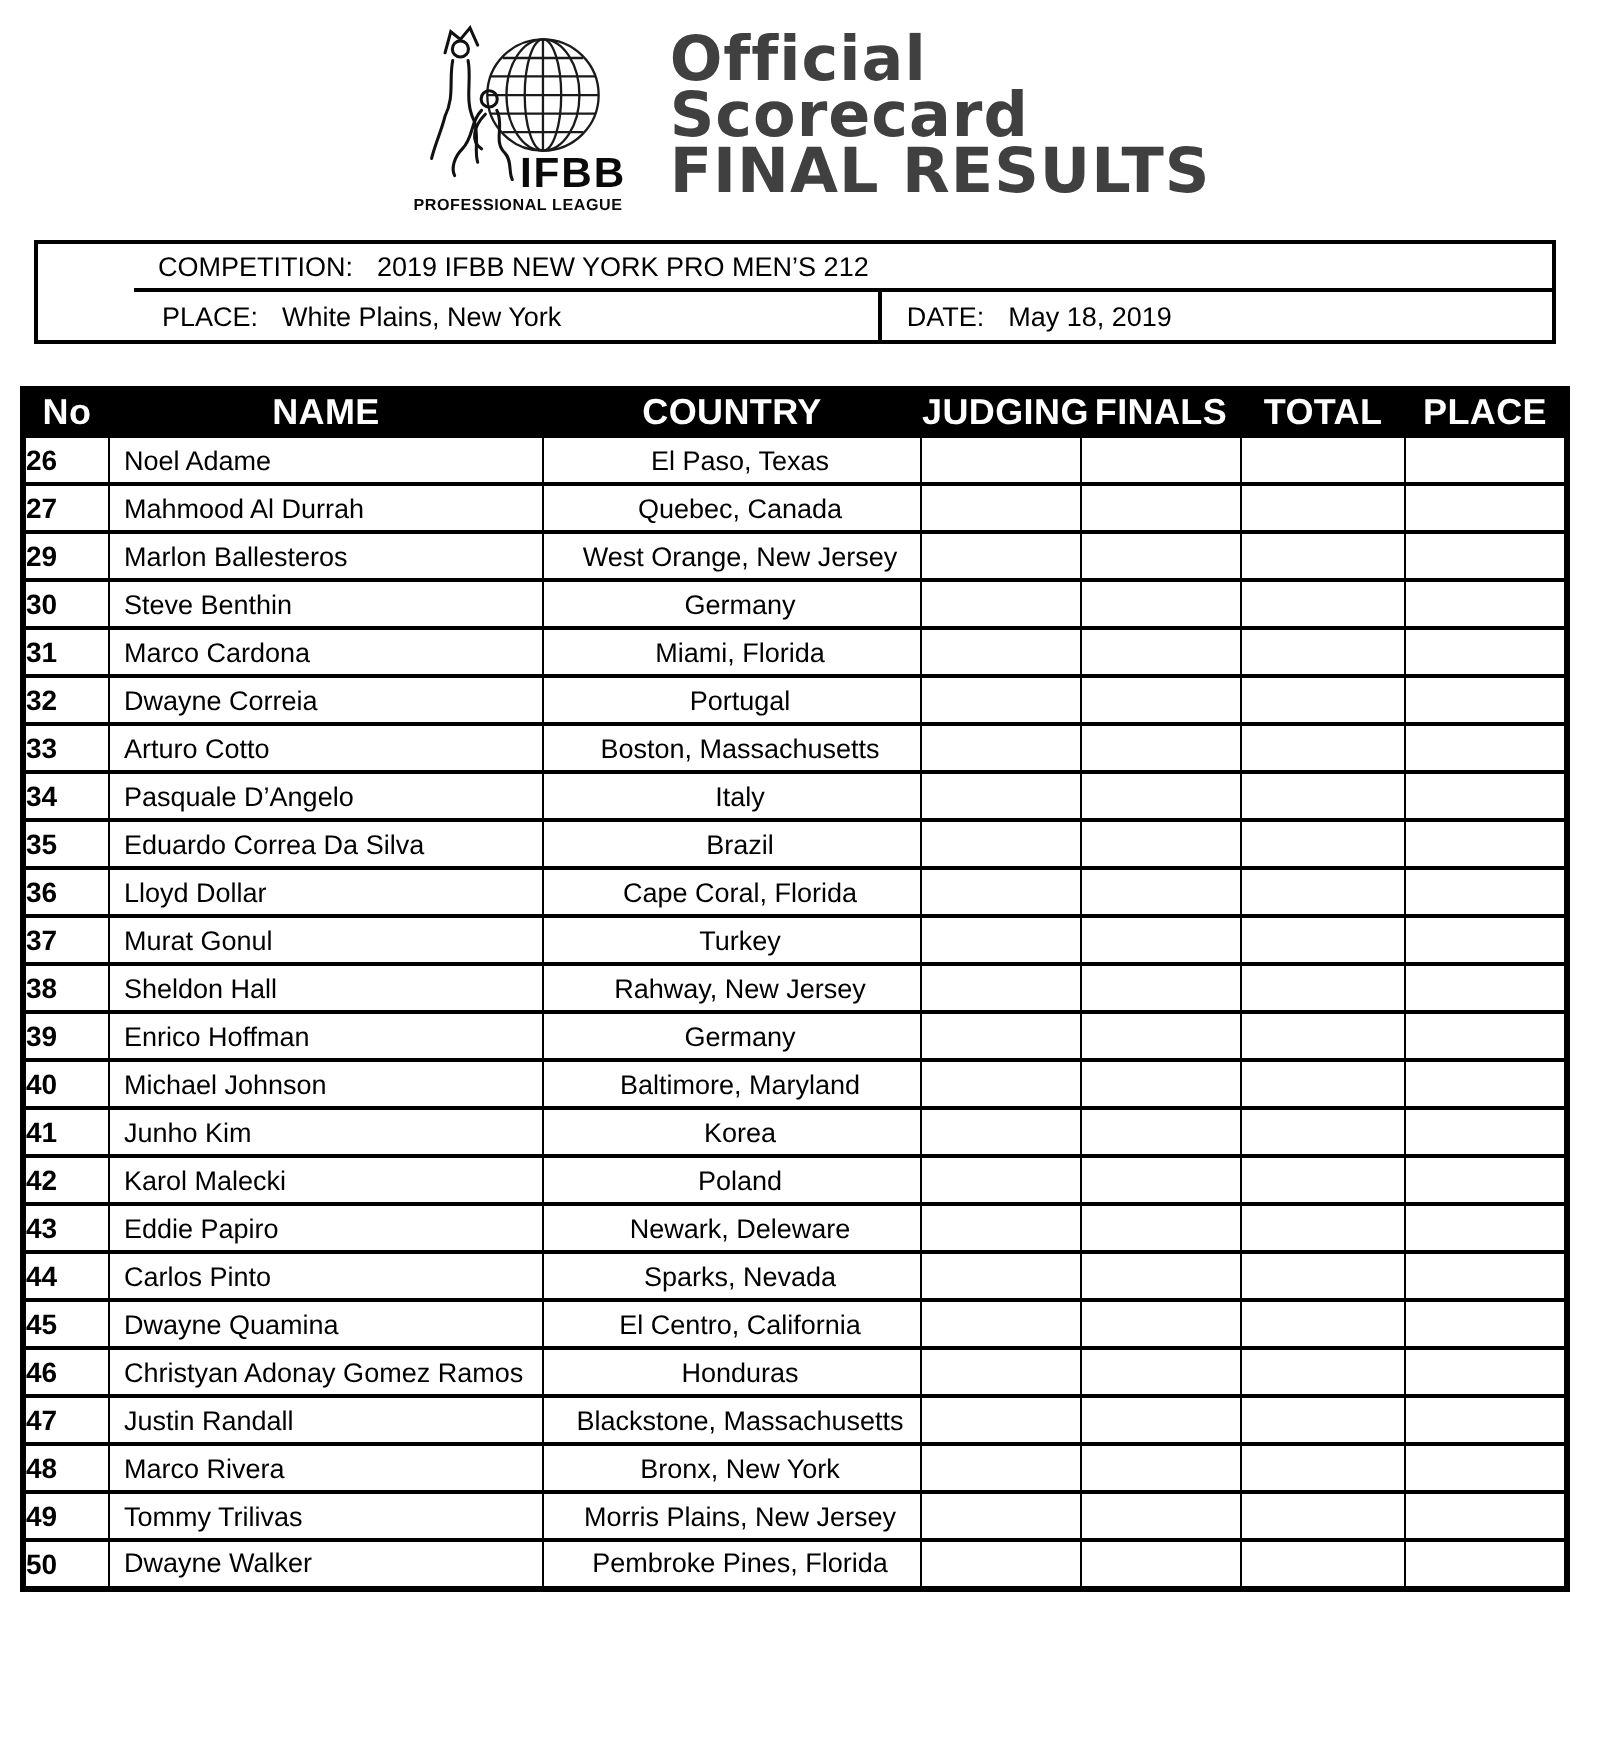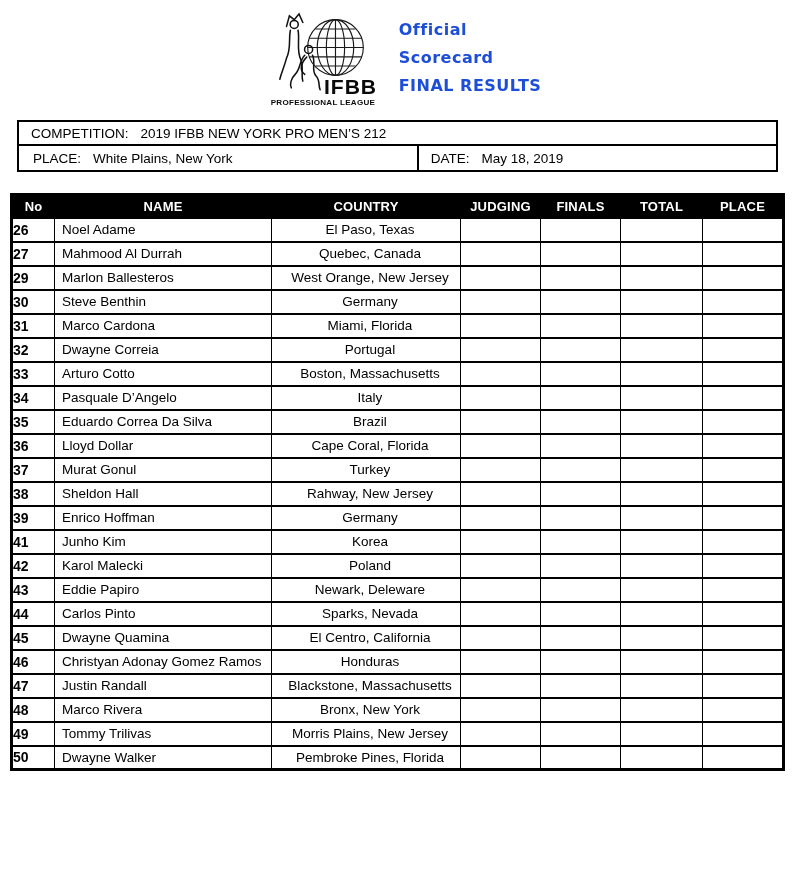"Official" .title-block { color: #1d4ed8 -> #404040; font-size: 16px -> 31px }
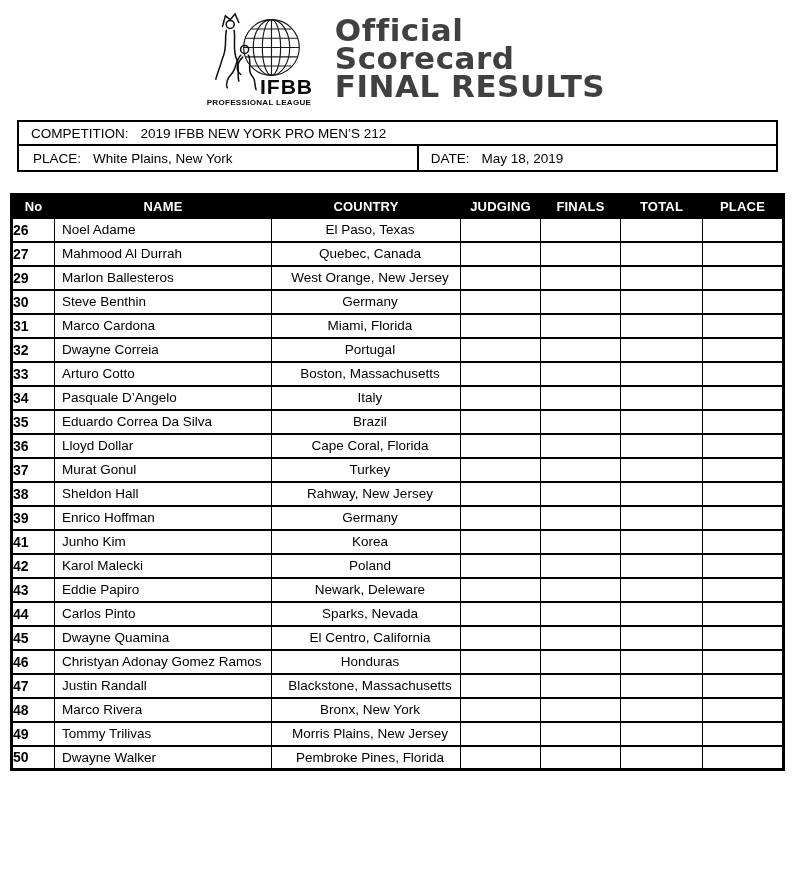"COMPETITION:" .info-box { padding-left: none -> 48px }
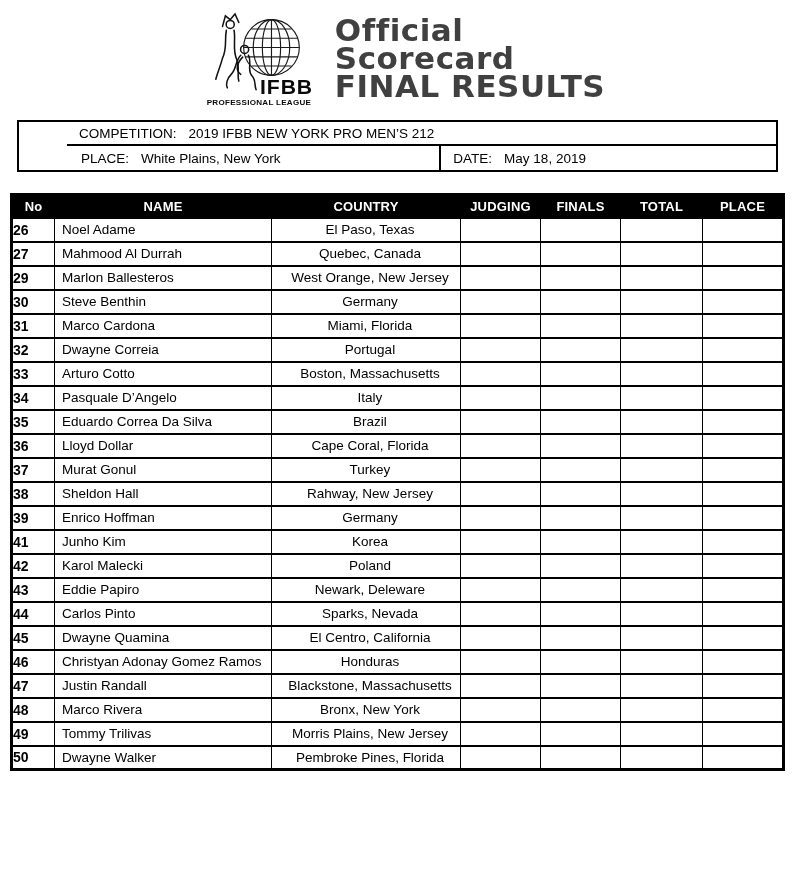"No" .results th { font-size: 13px -> 18px }
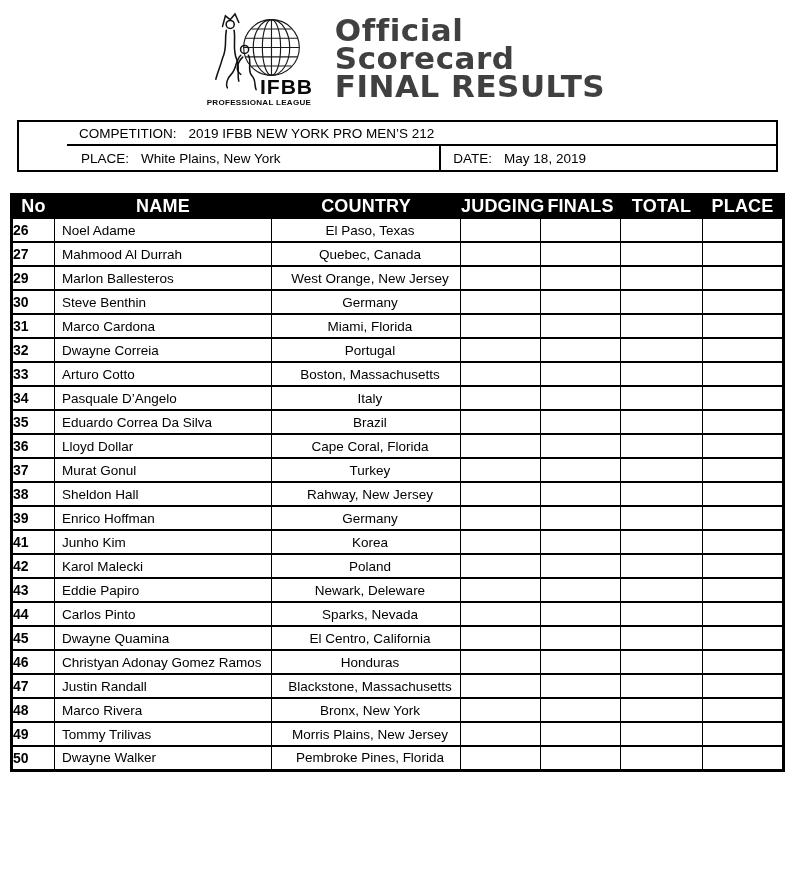"40" tr { html: none -> <tr> <td>40</td> <td>Michael Johnson</td> <td>Baltimore, Maryland</td> <td></td> <td></td> <td></td> <td></td> </tr> }
